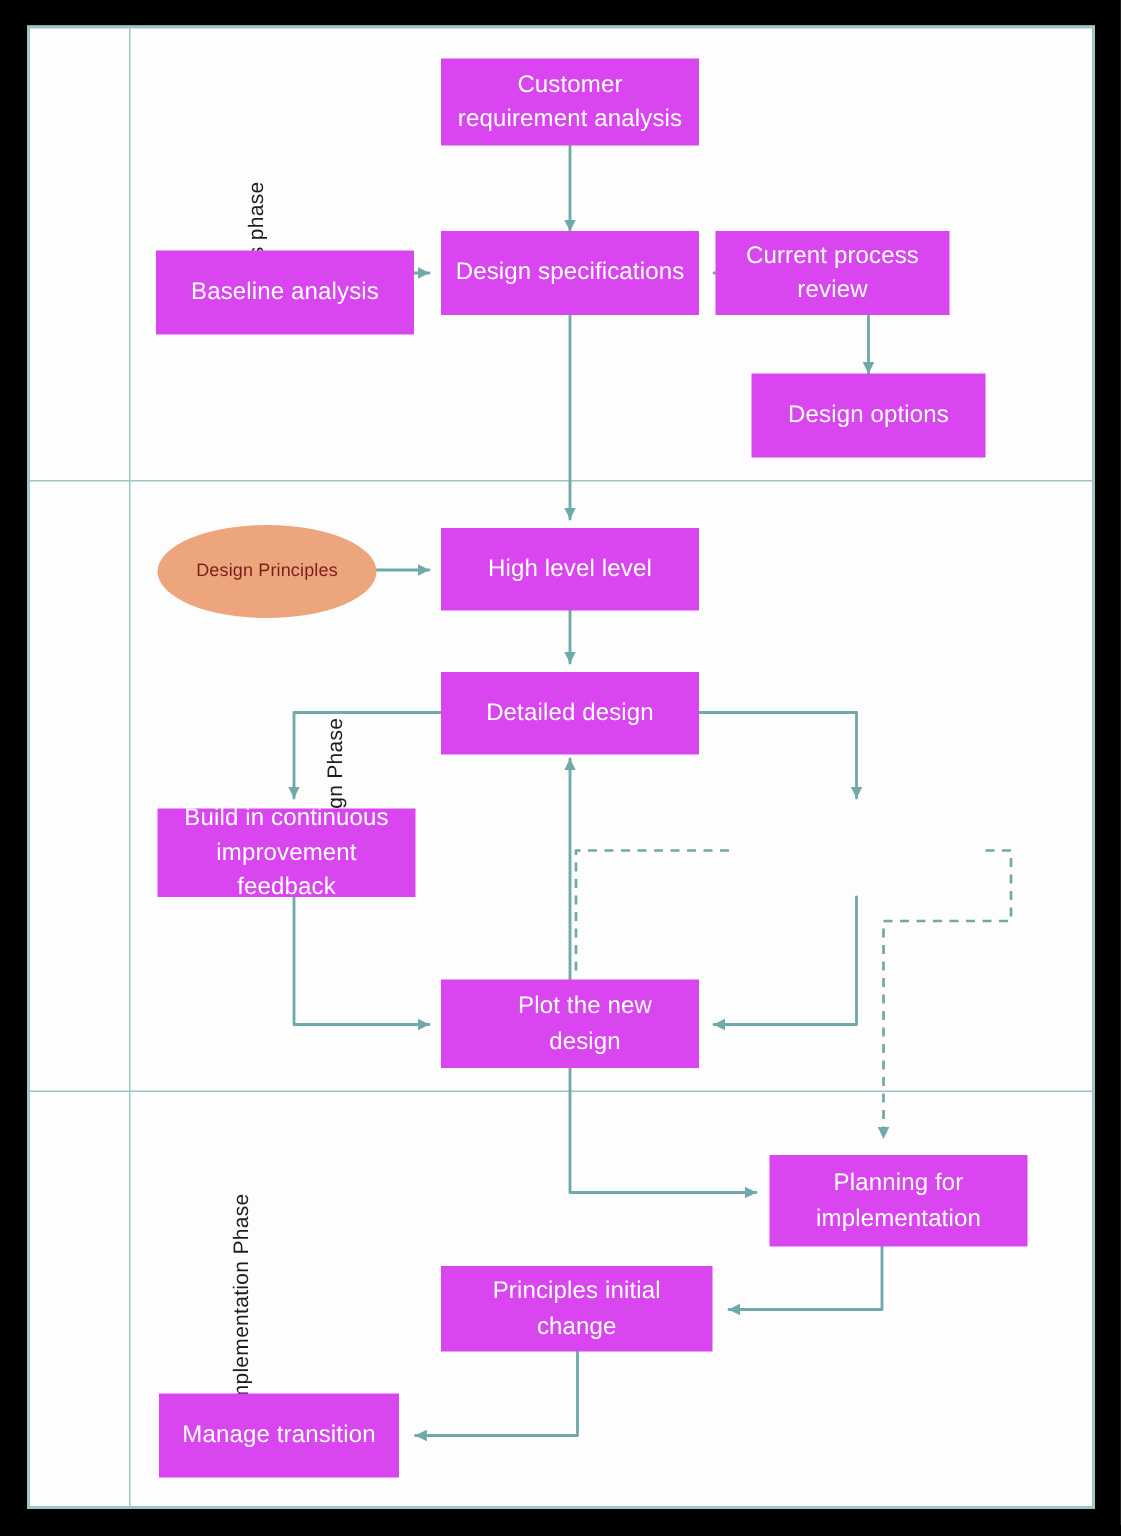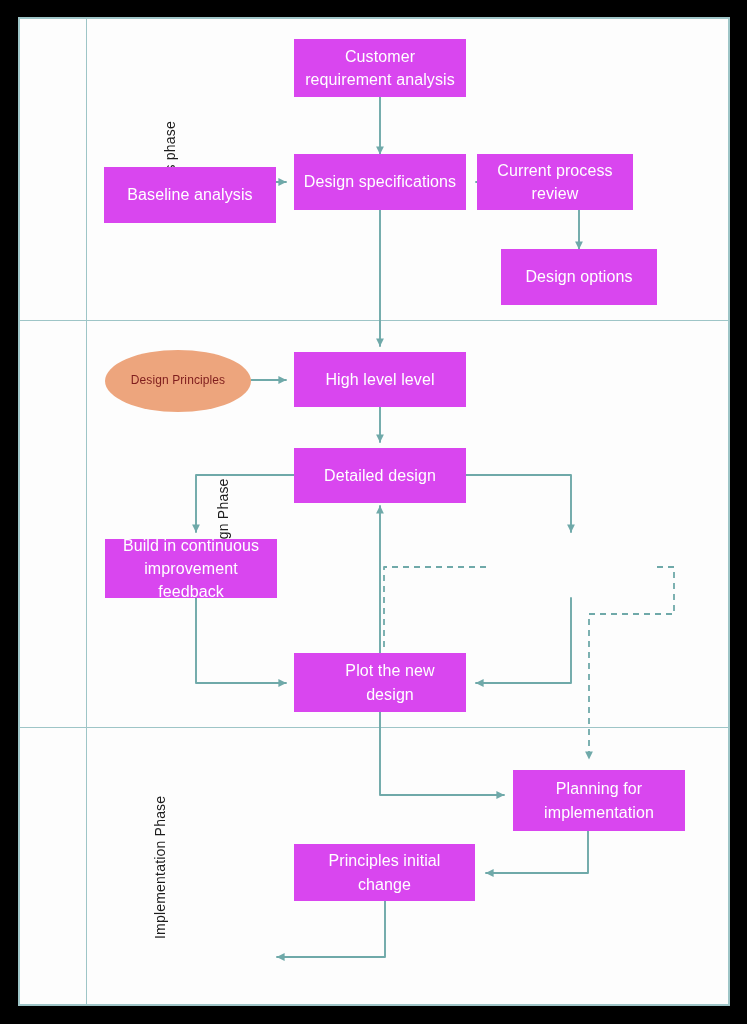"Manage transition" div.node { html: none -> <div>Manage transition</div> }
